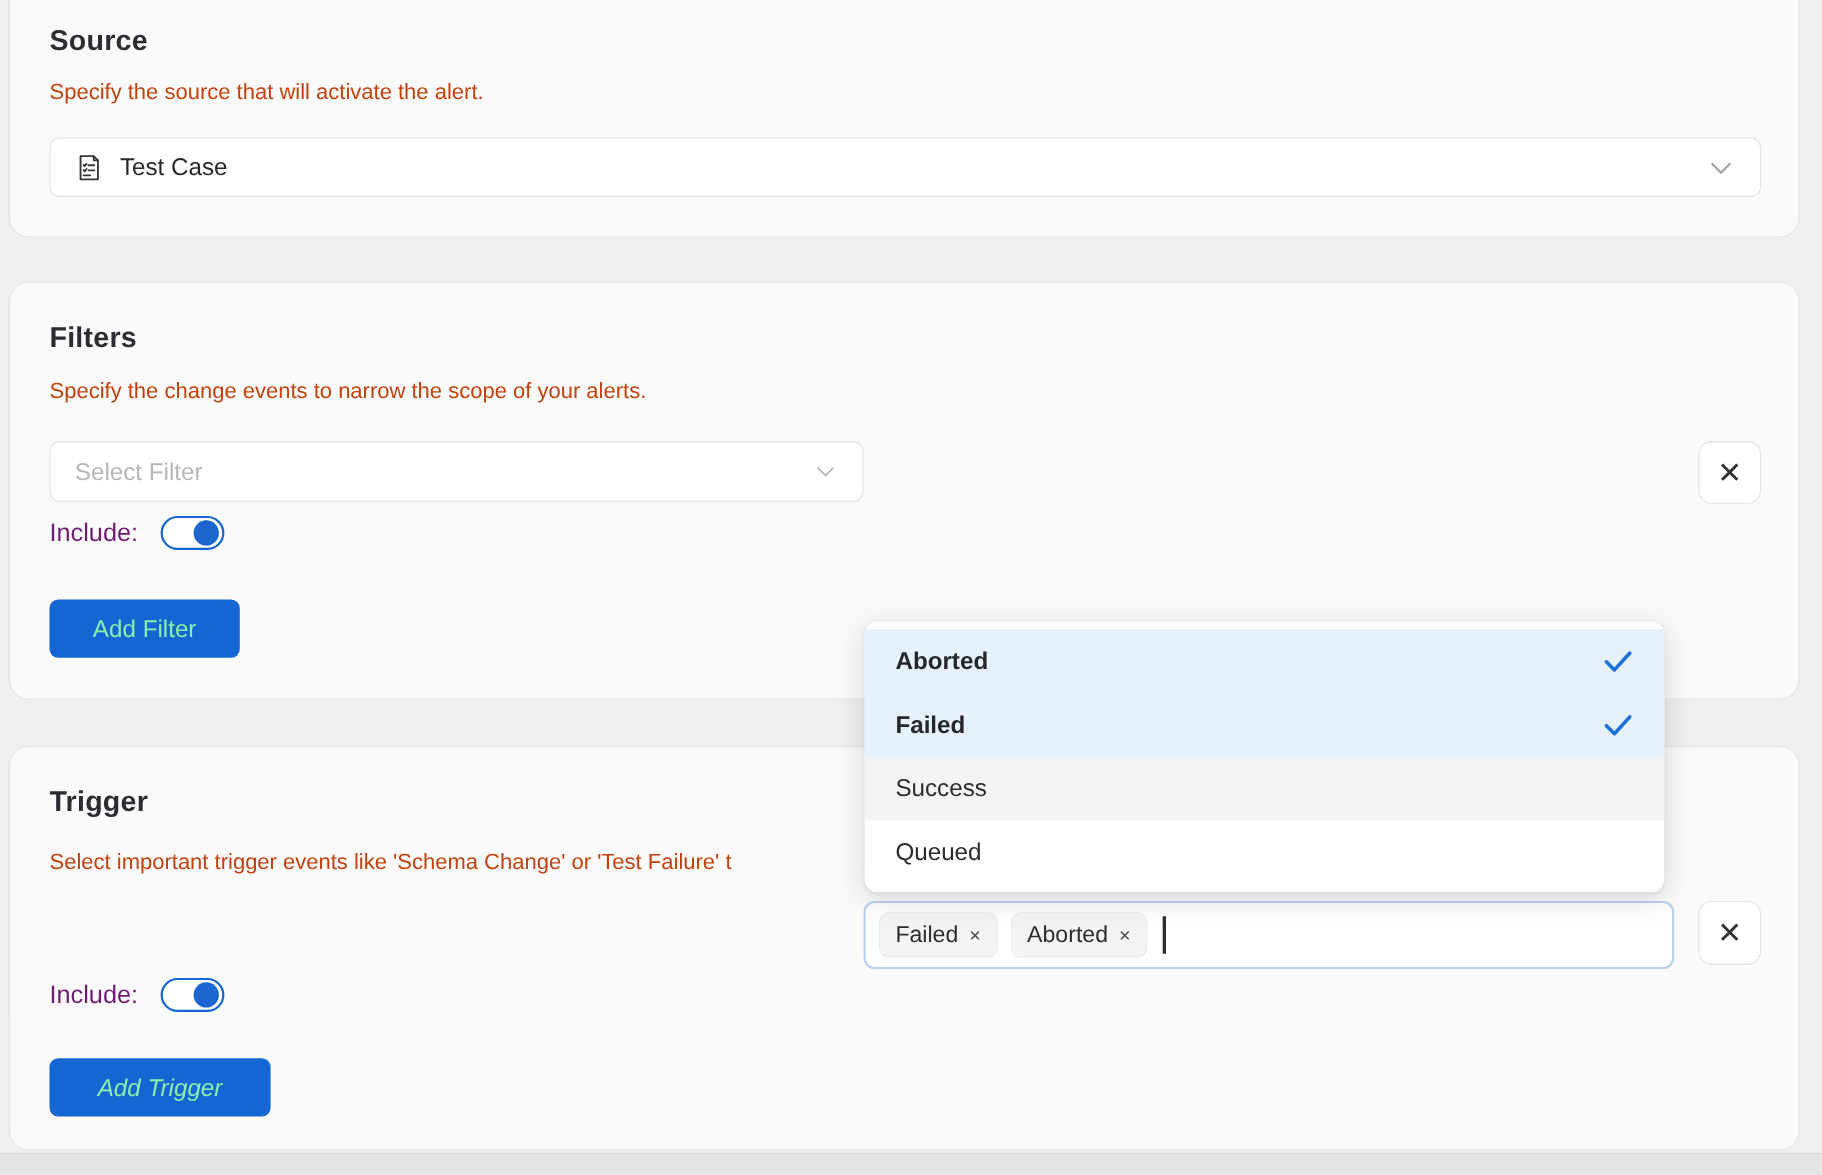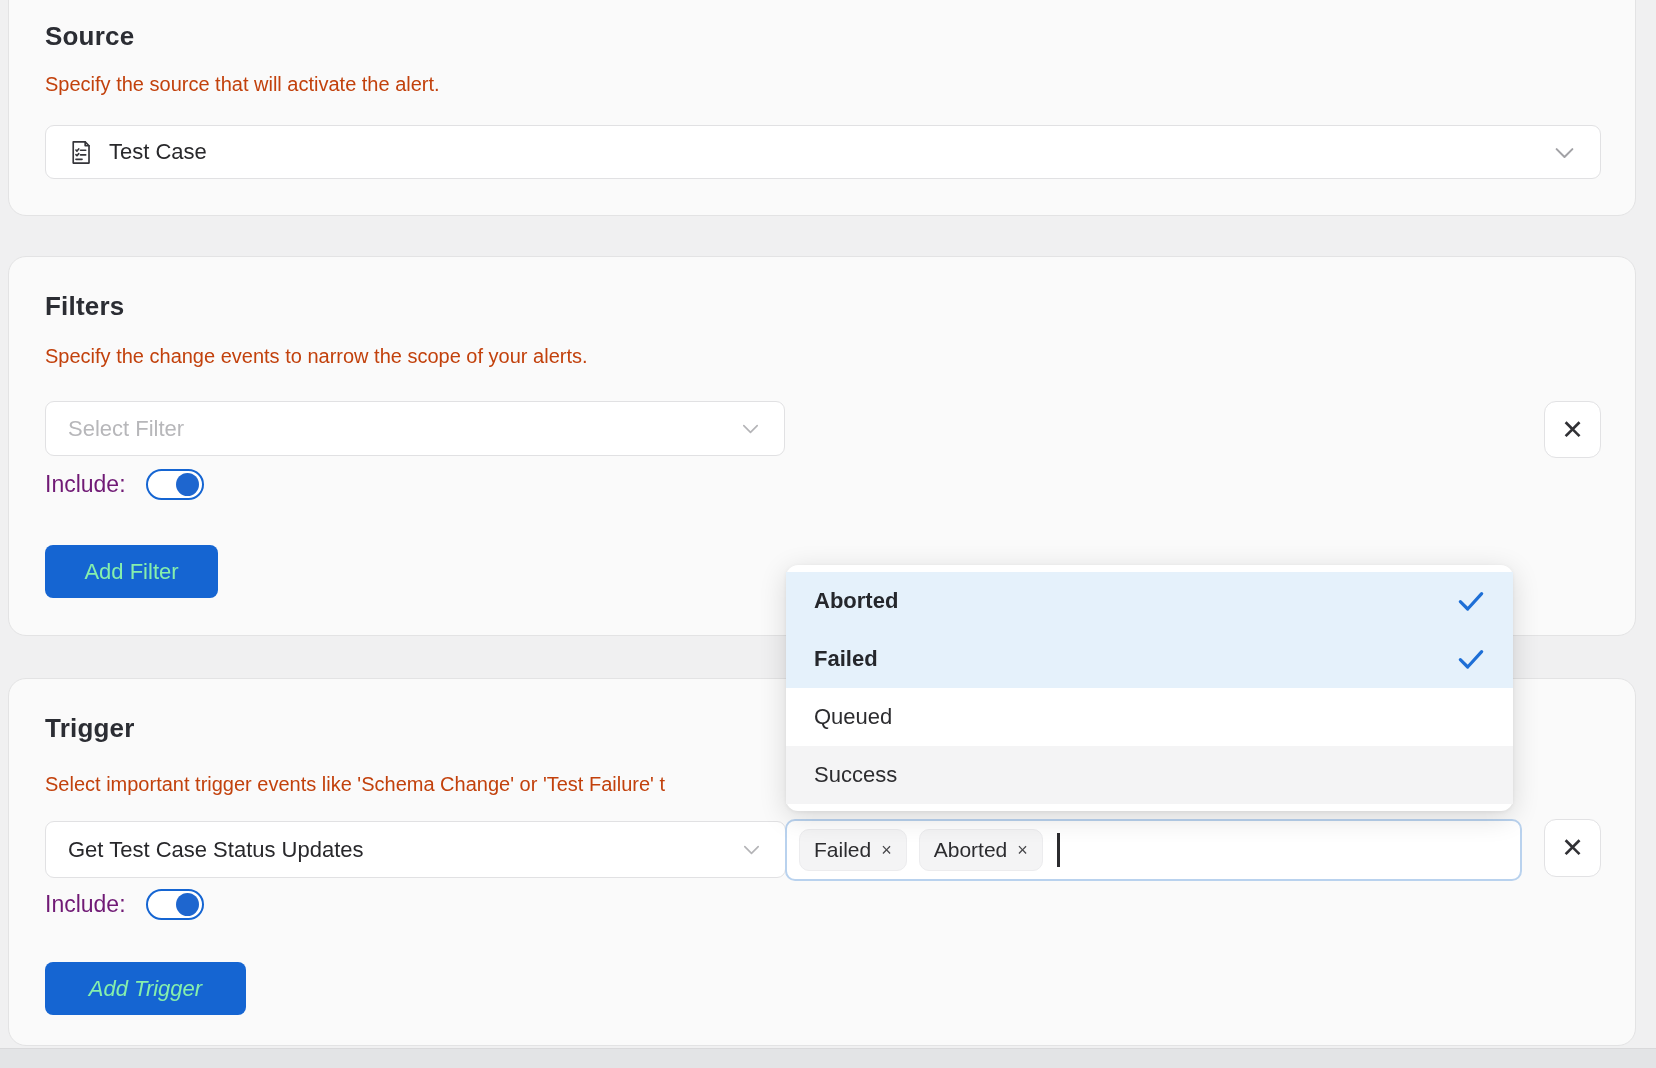"Queued" div.dd-row { order: before "Success" -> after "Success" }
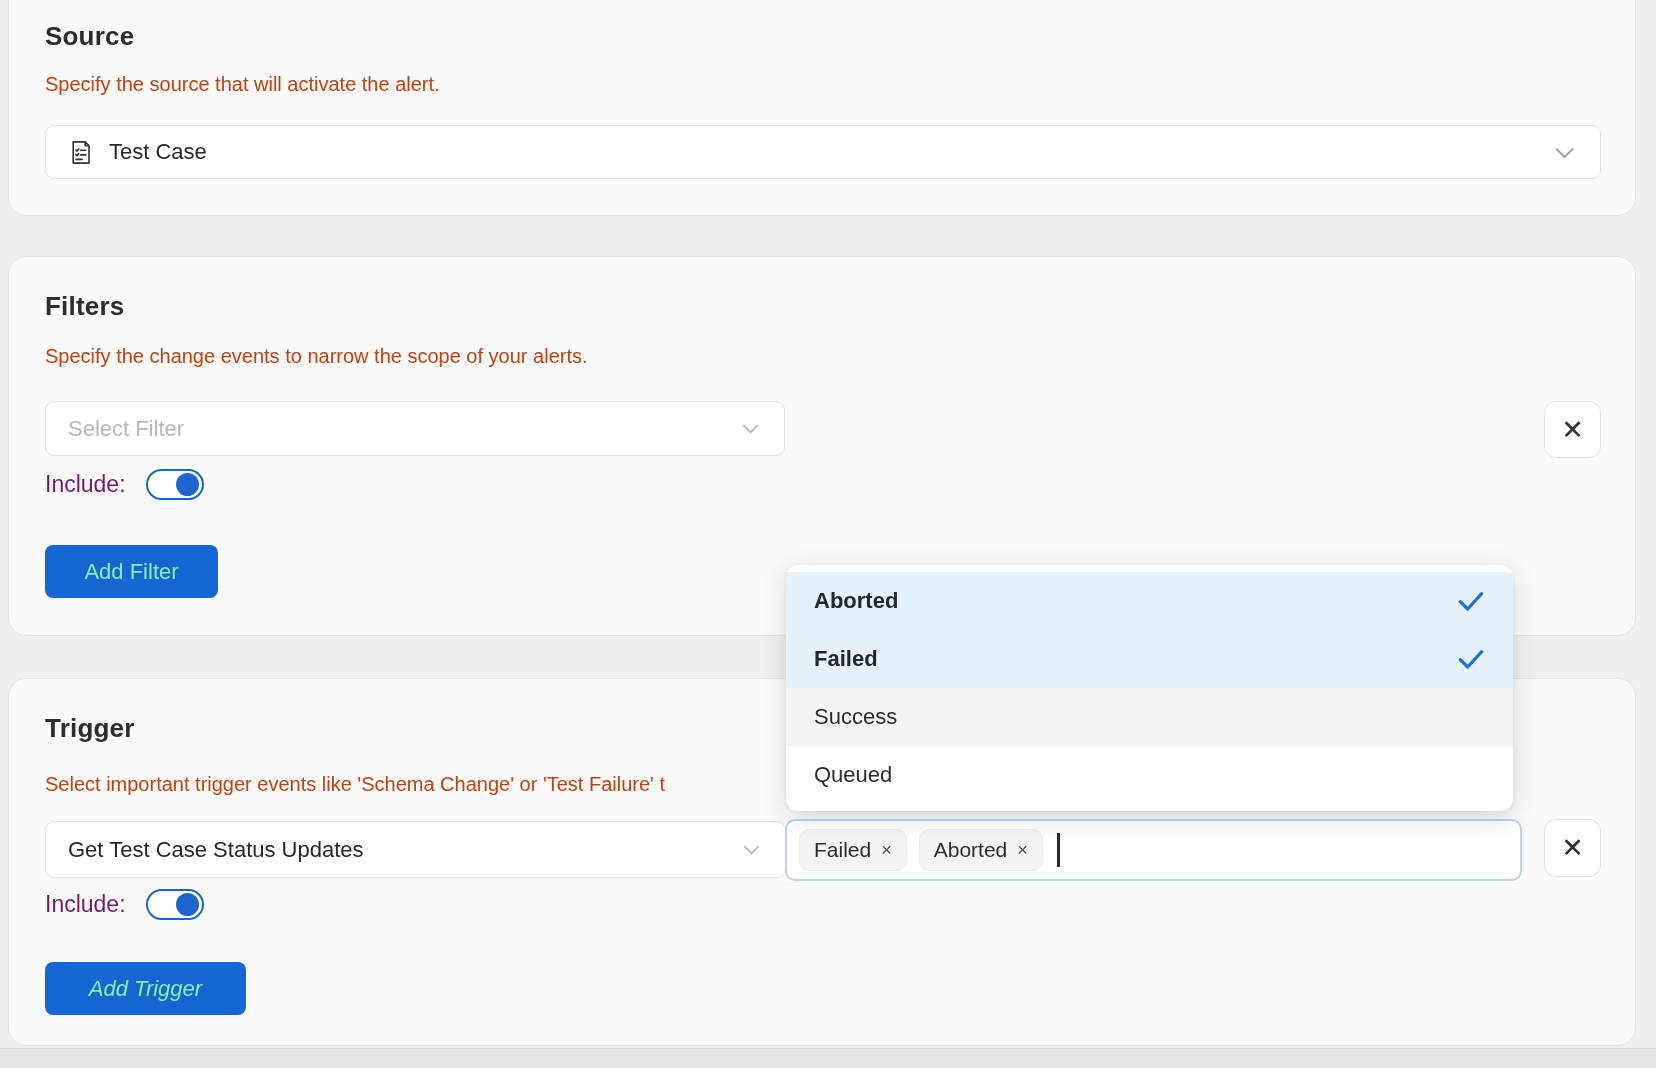"Get Test Case Status Updates" div.select { html: <div> <span>Get Test Case Status Updates</span> <span> <svg> <polyline></polyline> </svg> </span> </div> -> none }
